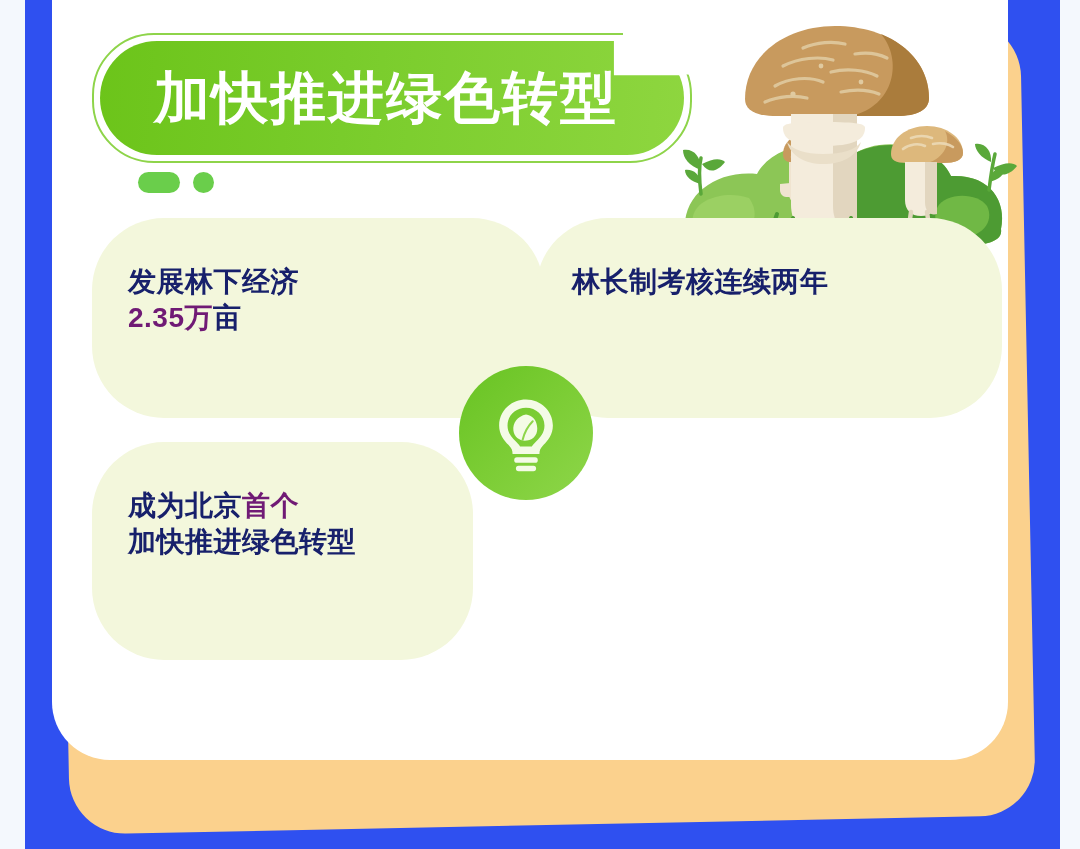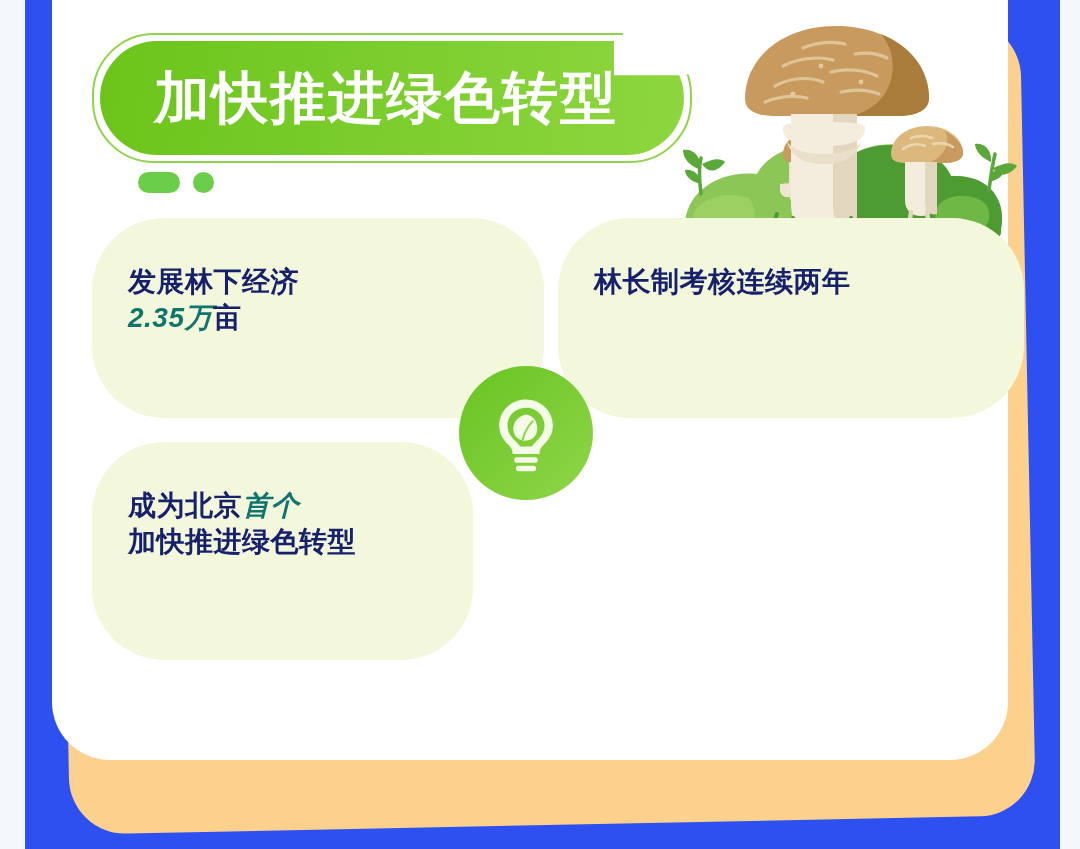"林长制考核连续两年" .card-tr { left: 558px -> 536px }
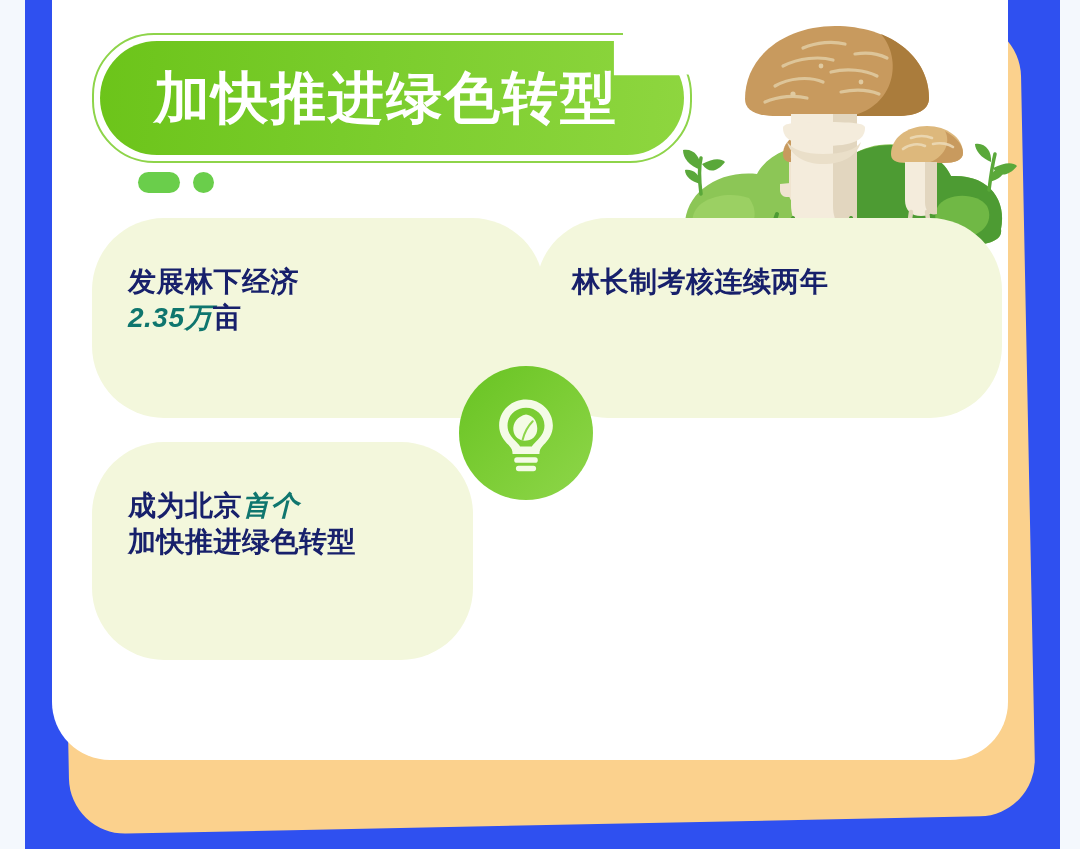"2.35万" .card-text .hl { color: #0f766e -> #701a75; font-style: italic -> none }
